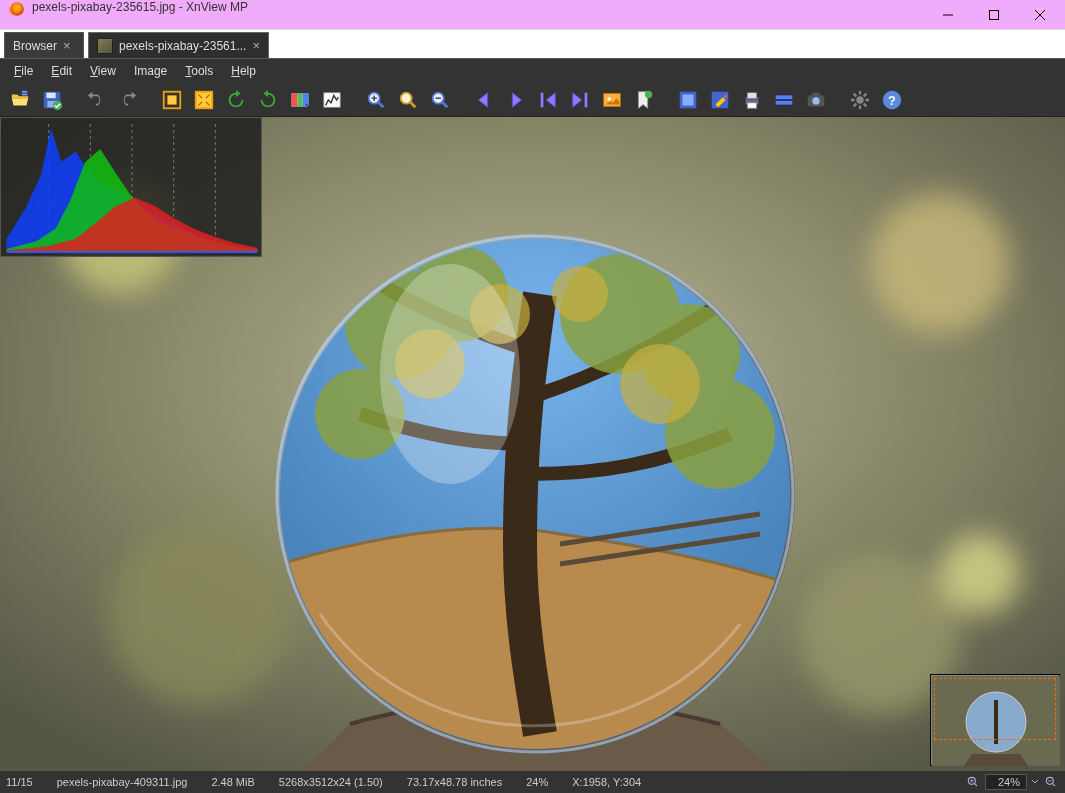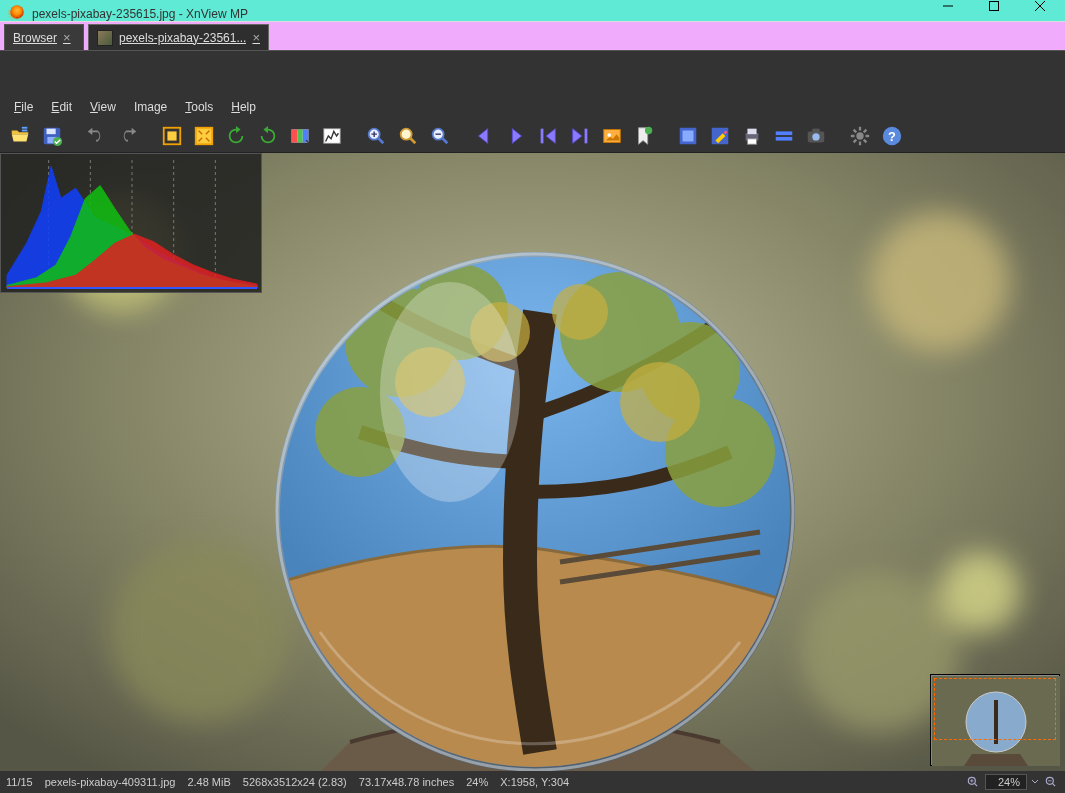"pexels-pixabay-235615.jpg - XnView MP" .titlebar { align-items: flex-end -> flex-start; background: #5eead4 -> #f0abfc; height: 22px -> 30px }
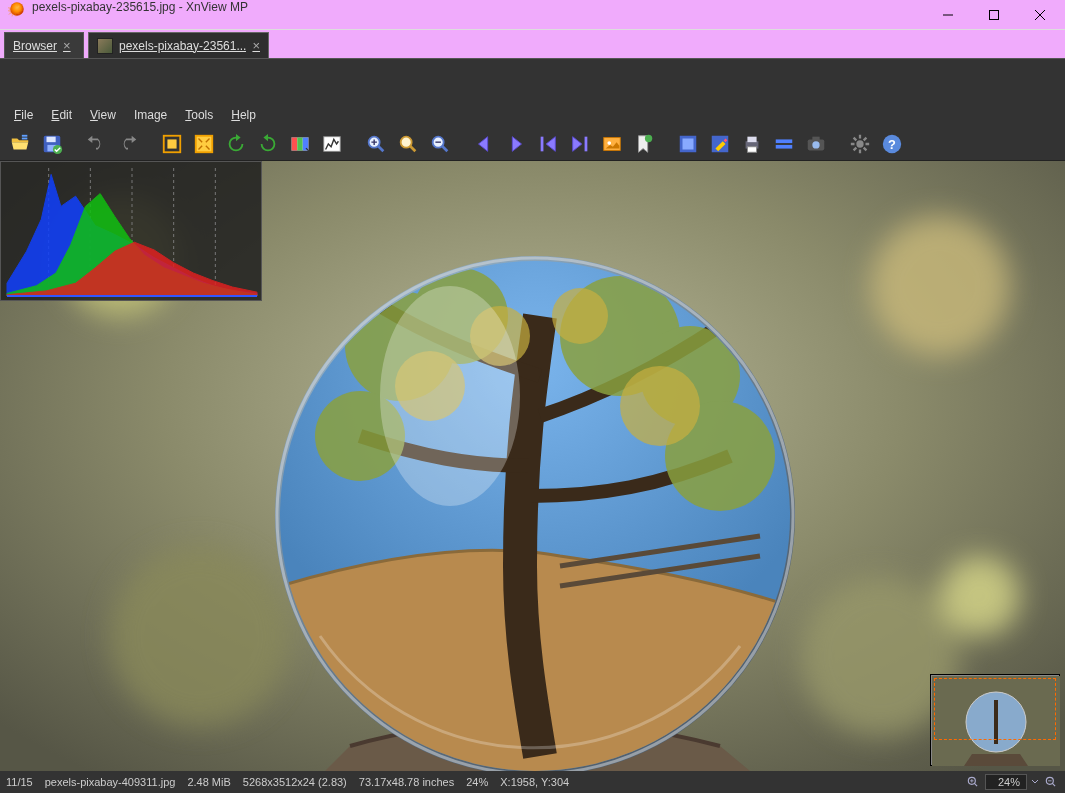"Browser" .tabstrip { background: #f0abfc -> #ffffff; text-decoration: underline -> none }
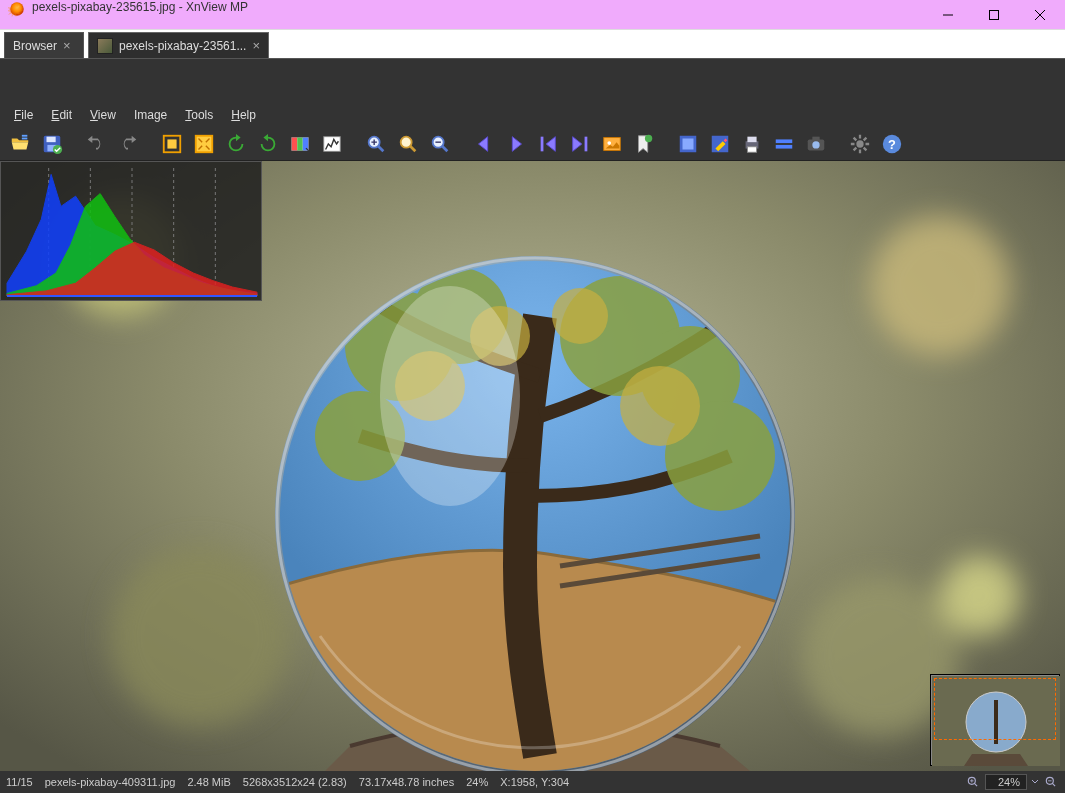"File" .menubar { margin-top: 44px -> none }
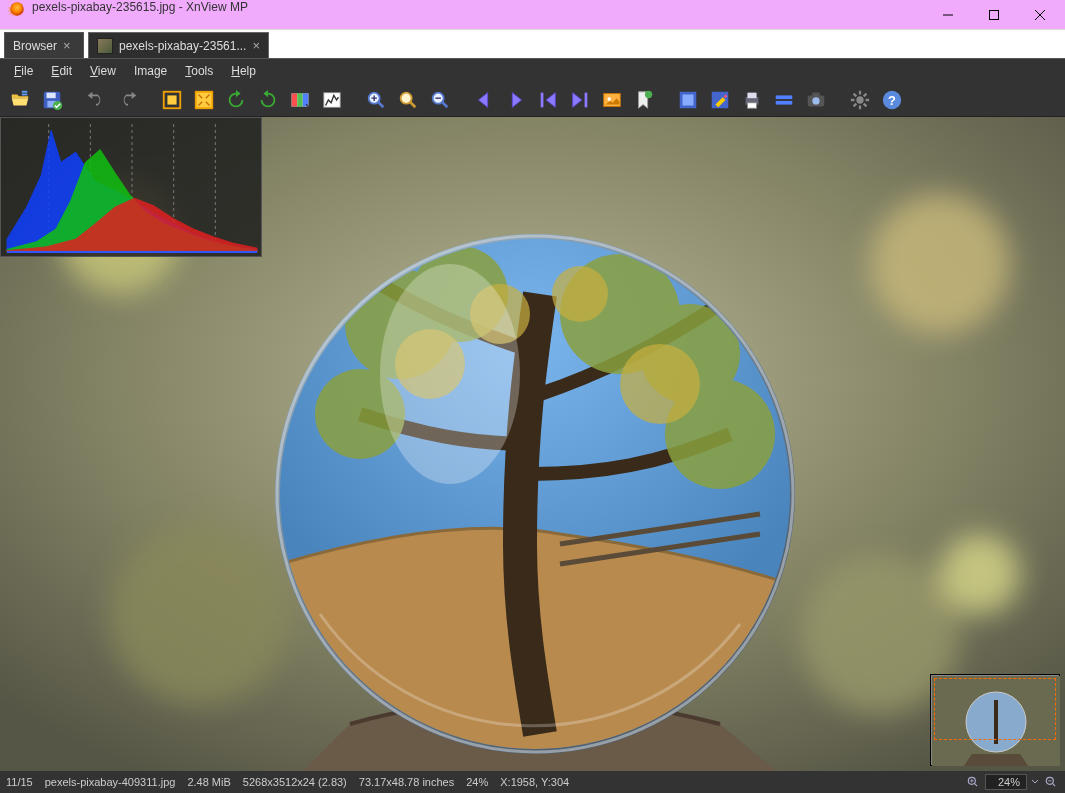"11/15" .statusbar { gap: 12px -> 24px }
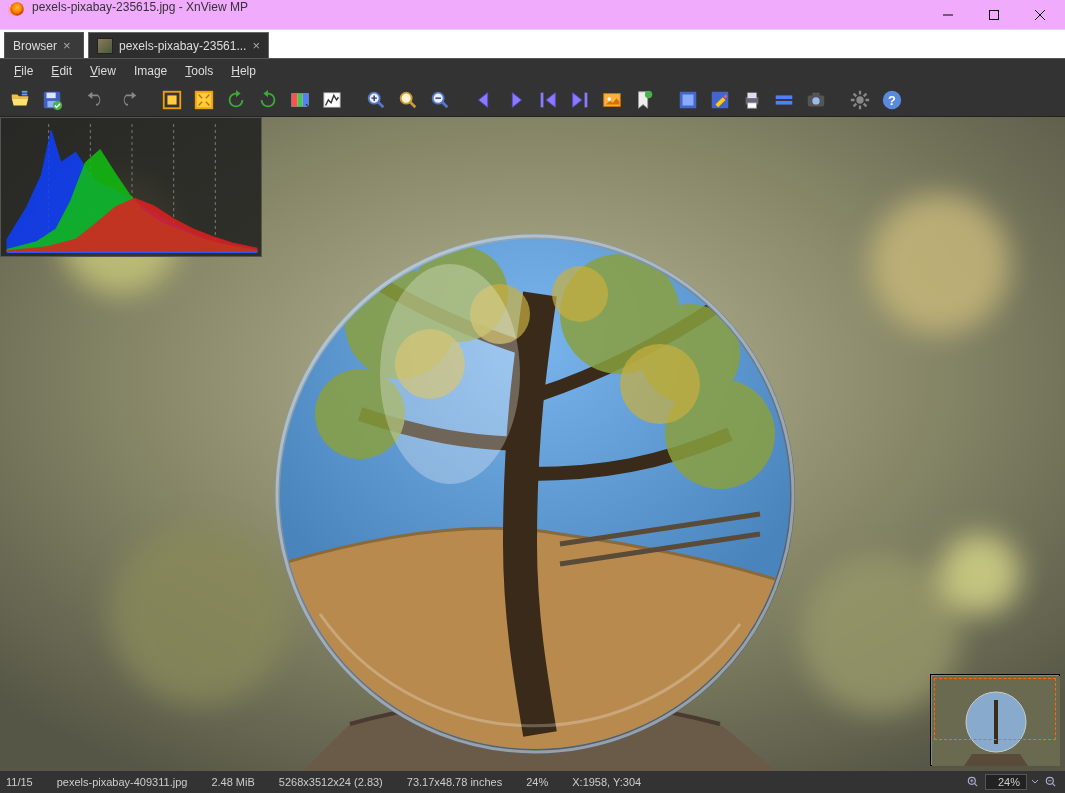"5268x3512x24 (2.83)" span { text: 2.83 -> 1.50 }
